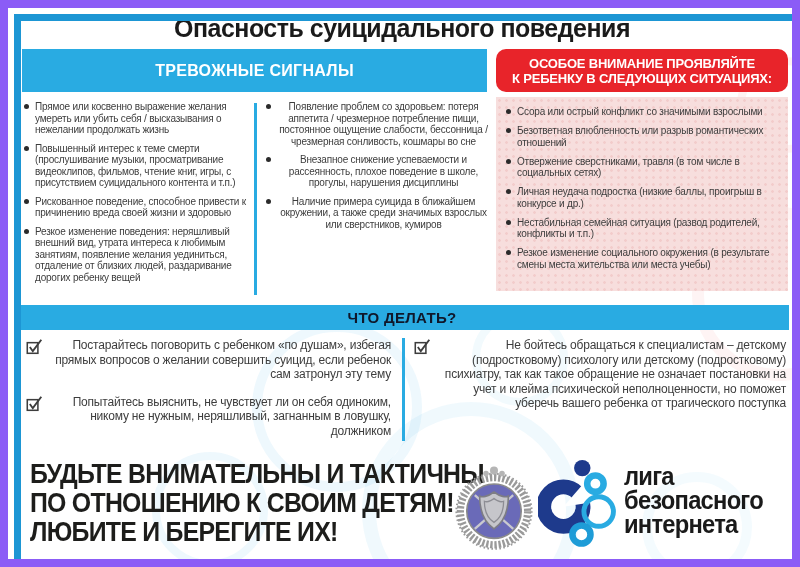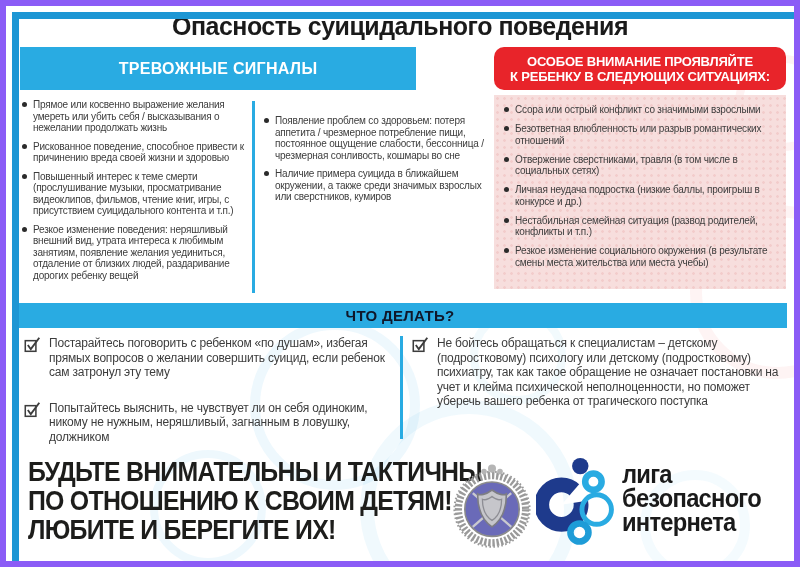"Опасность суицидального поведения" .poster { border: 6px solid #8b5cf6 -> 8px solid #8b5cf6 }
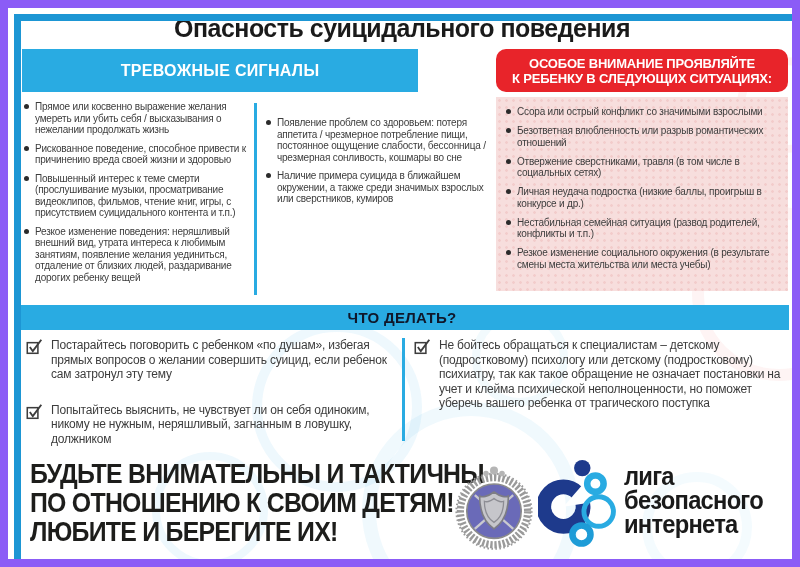"ТРЕВОЖНЫЕ СИГНАЛЫ" .hdr-blue { width: 396px -> 465px }
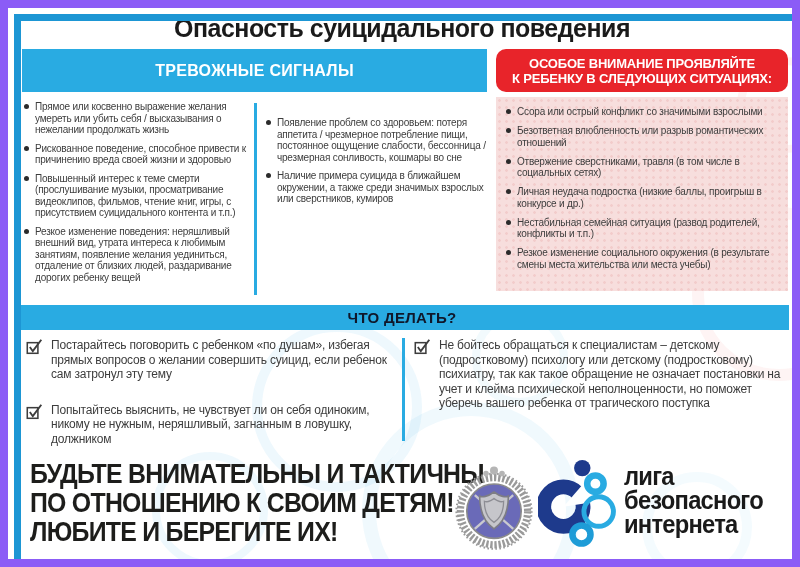"Появление проблем со здоровьем: потеря" .sig-col2 { text-align: none -> center; top: 115px -> 99px }
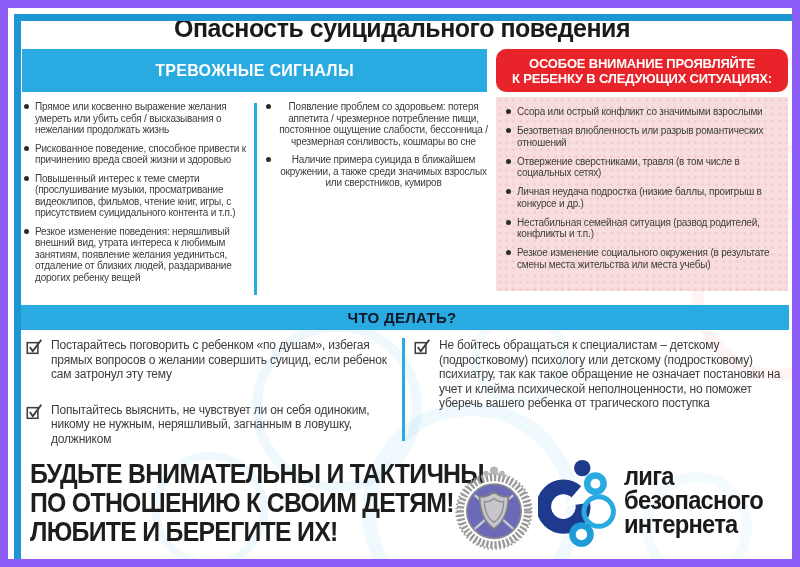"Внезапное снижение успеваемости и" div.li { html: none -> <div> <span></span> <span>Внезапное снижение успеваемости и рассеянность, плохое поведение в школе, прогулы, нарушения дисциплины</span> </div> }
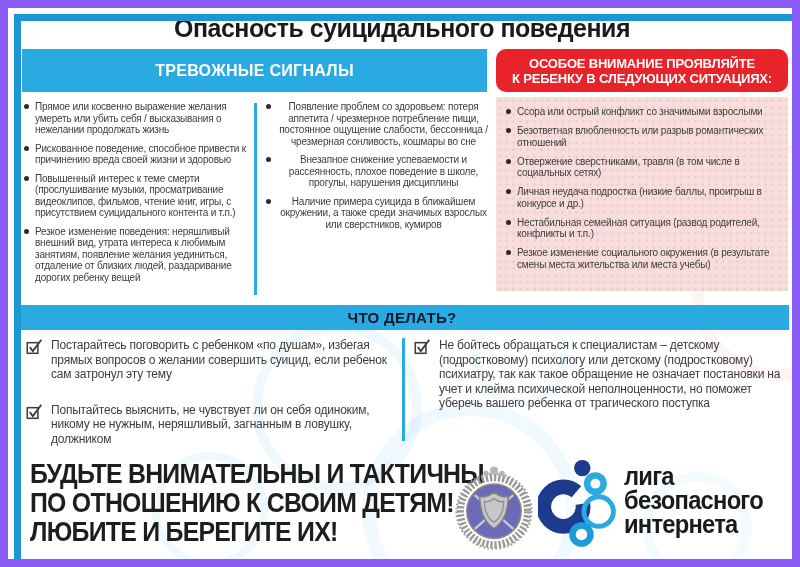"Рискованное поведение, способное" div.li { order: before "Повышенный интерес к теме смерти" -> after "Повышенный интерес к теме смерти" }
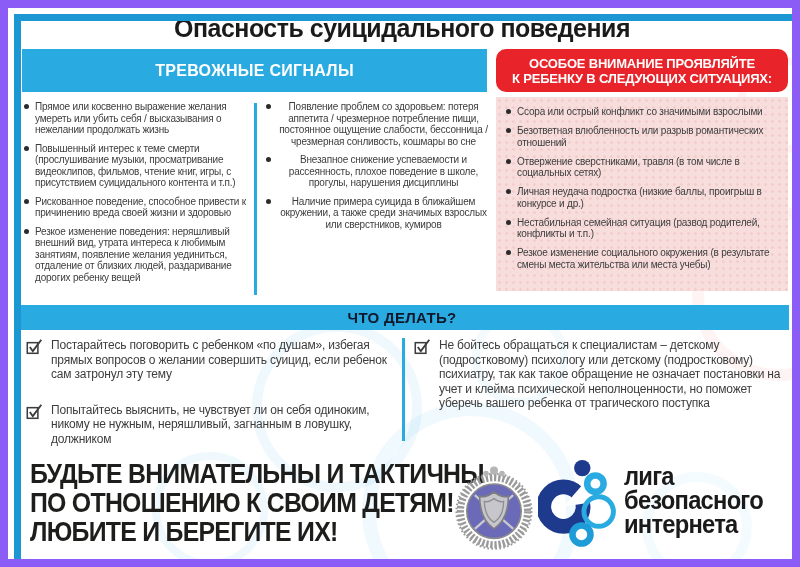"Постарайтесь поговорить с ребенком «по" .todo-col { gap: 21px -> 13px; text-align: none -> right }
